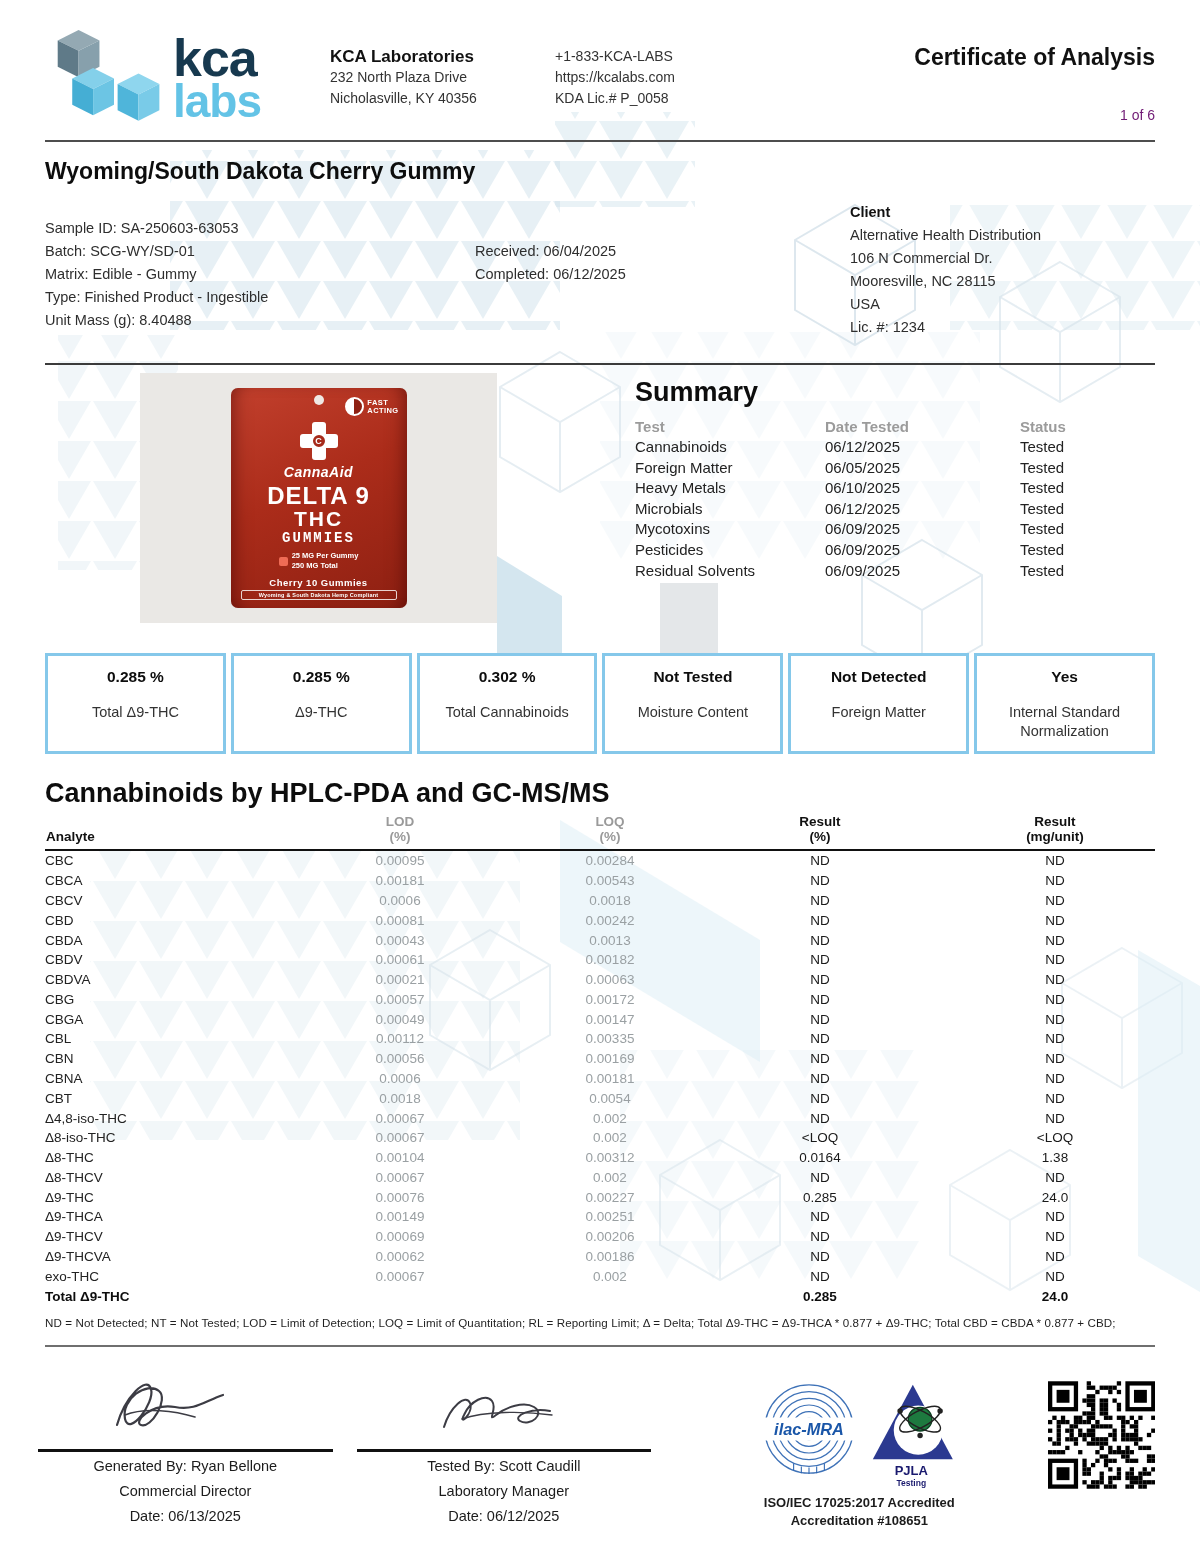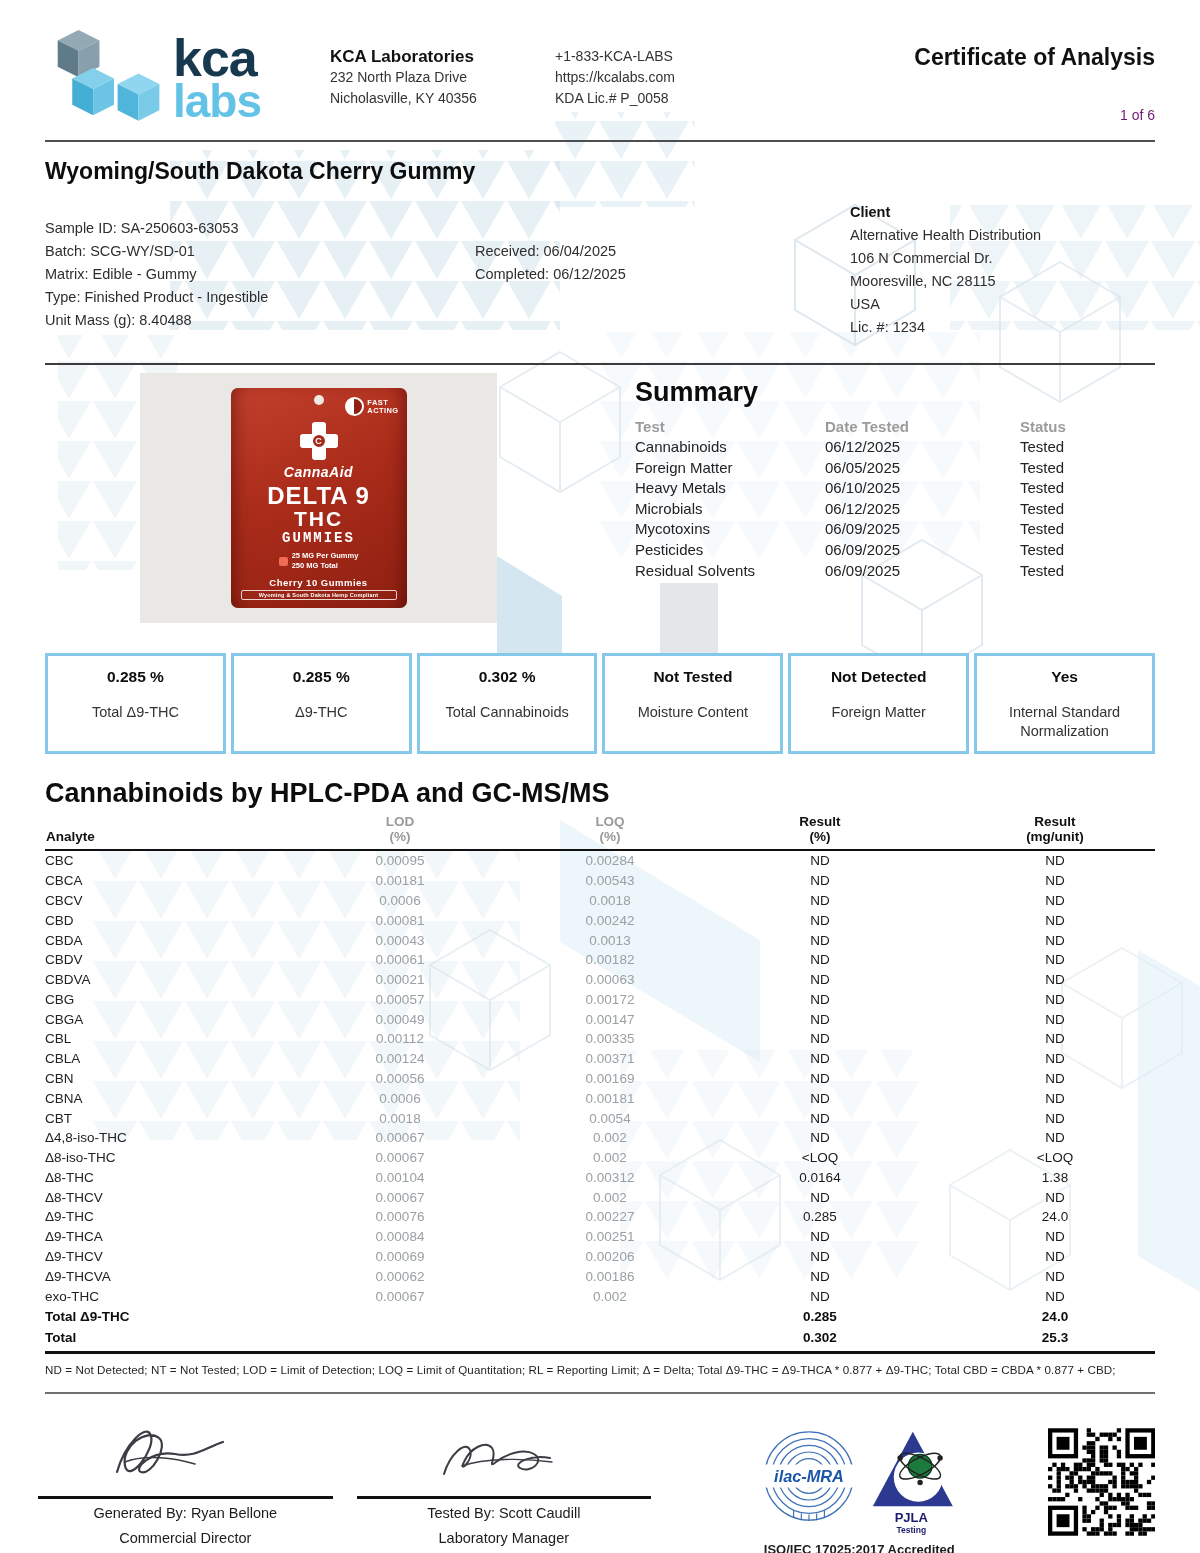"CBLA" tr { html: <tr> <td>CBLA</td> <td>0.00124</td> <td>0.00371</td> <td>ND</td> <td>ND</td> </tr> -> none }
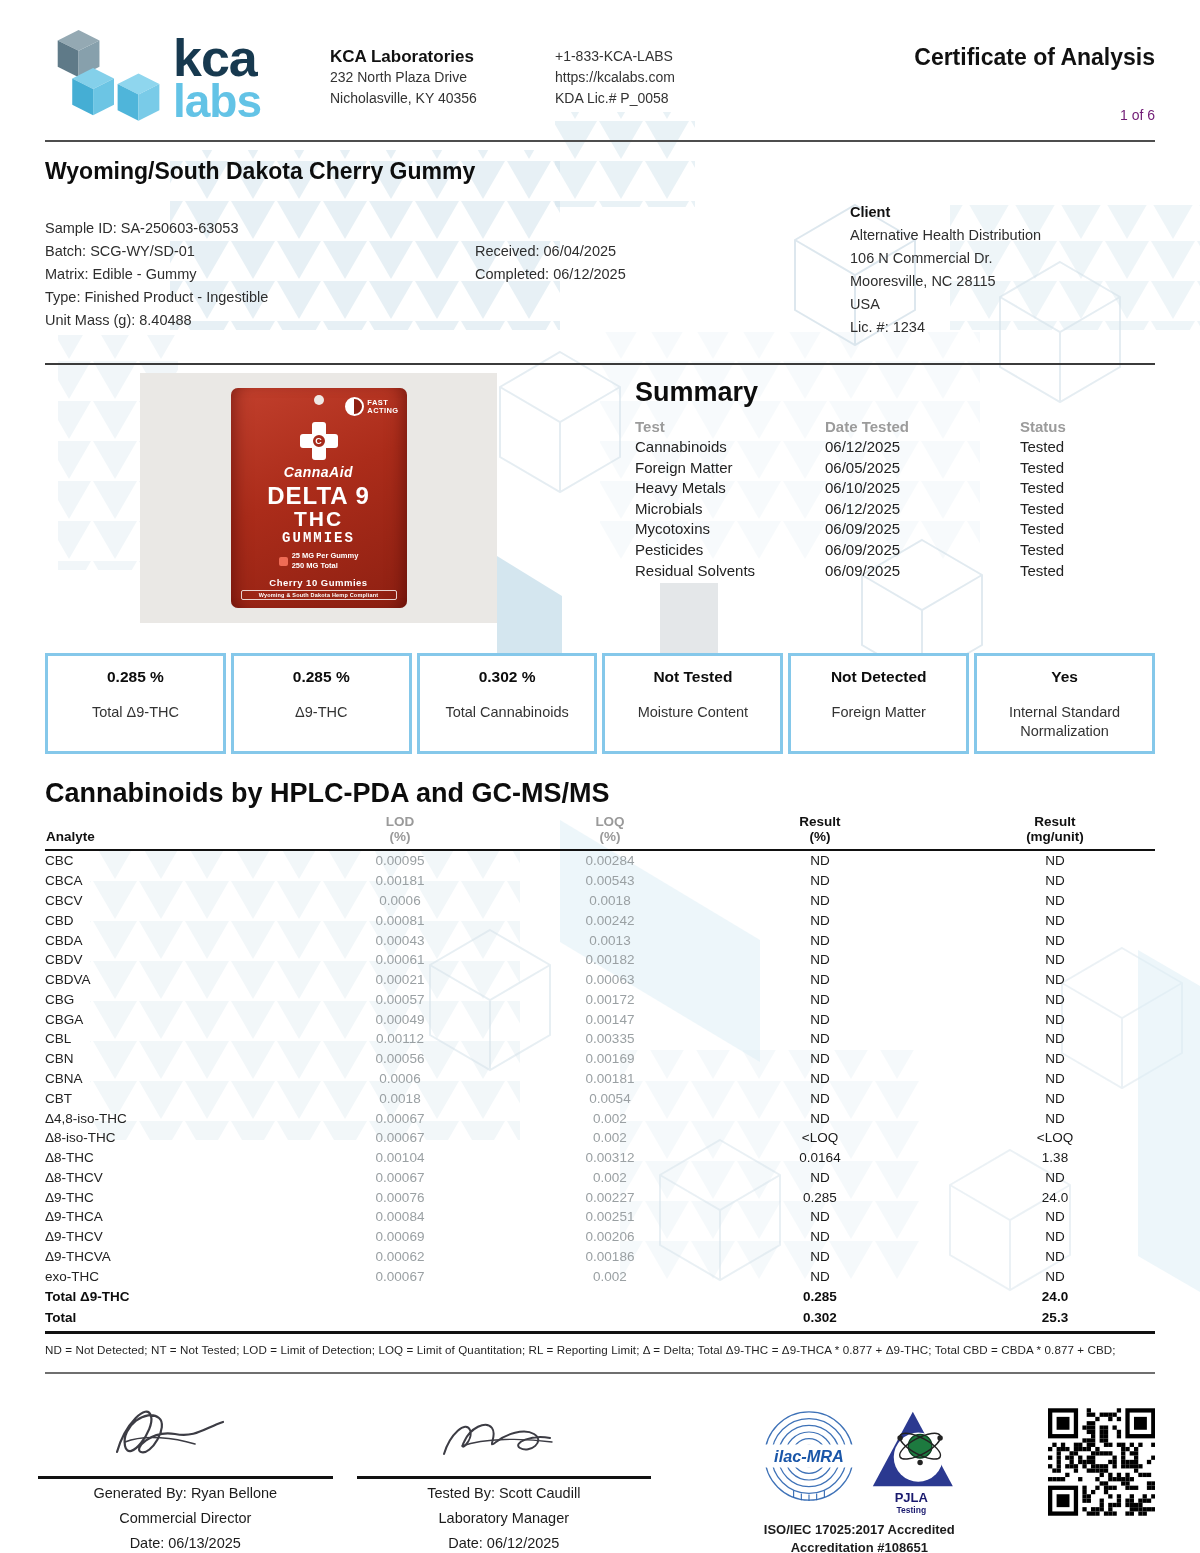"0.00084" td.num { text: 0.00084 -> 0.00149 }
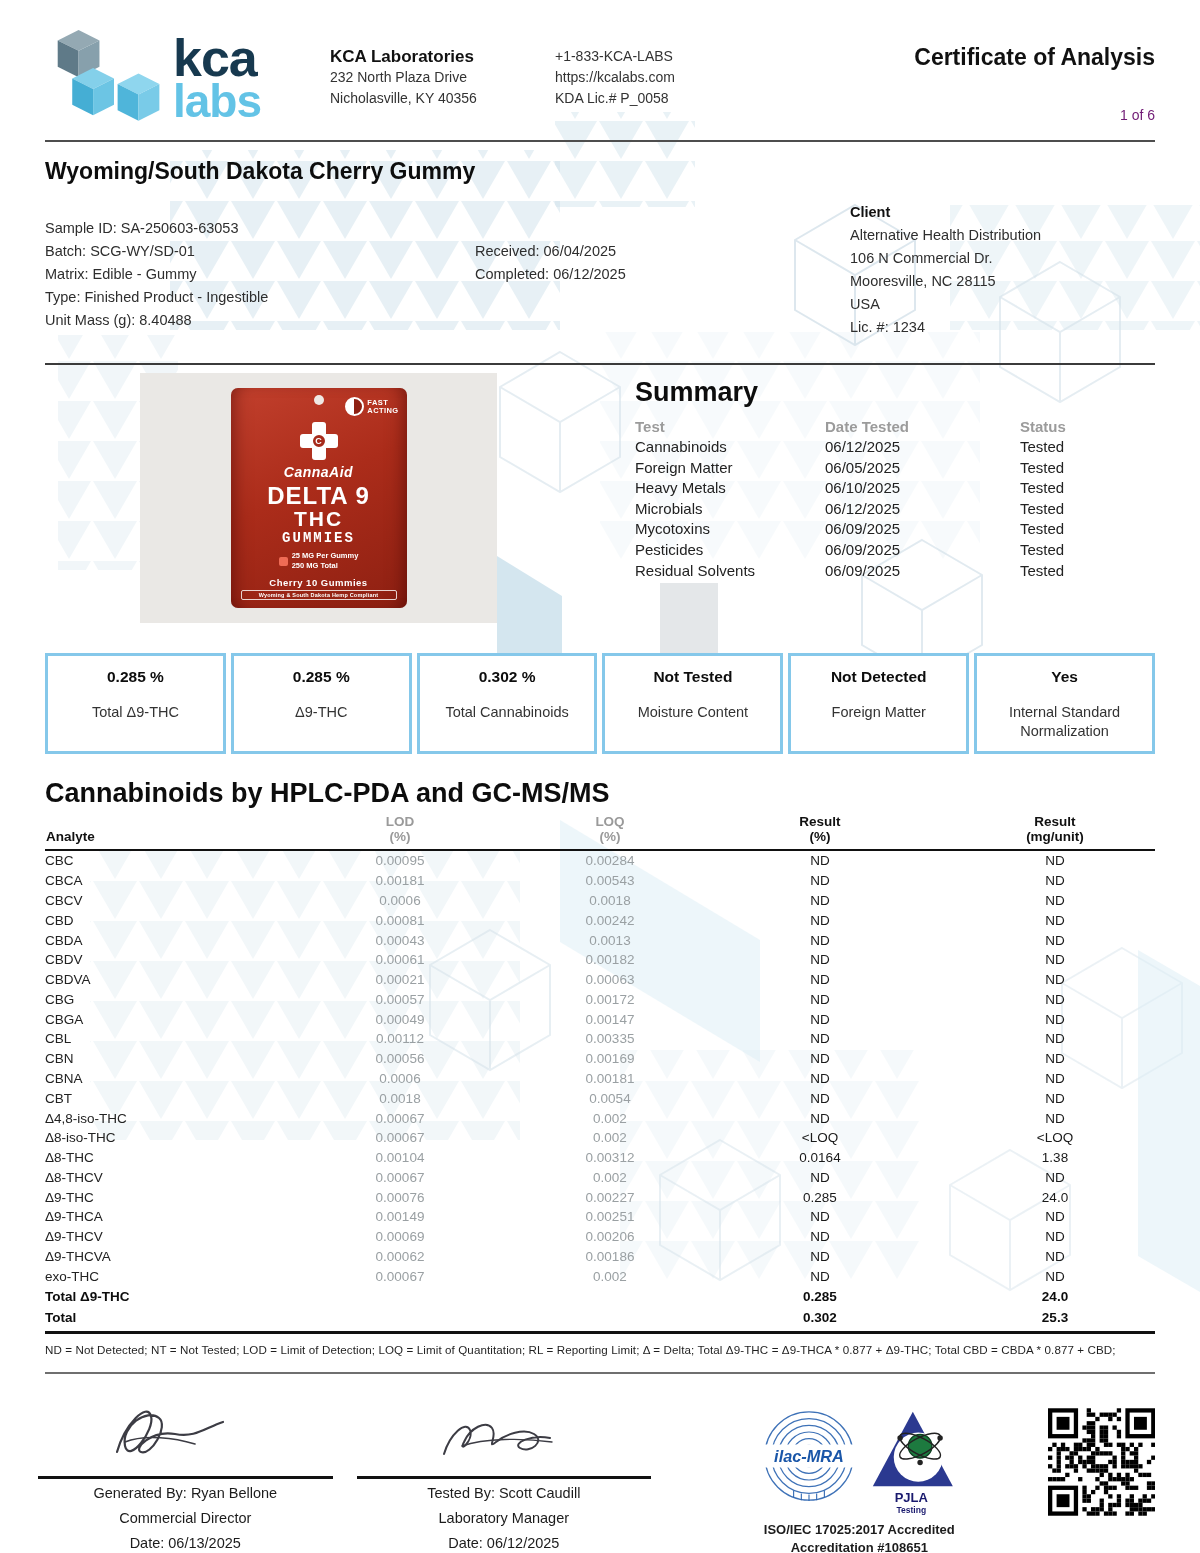"Total" tr.total-row { html: <tr> <td>Total</td> <td></td> <td></td> <td>0.302</td> <td>25.3</td> </tr> -> none }
